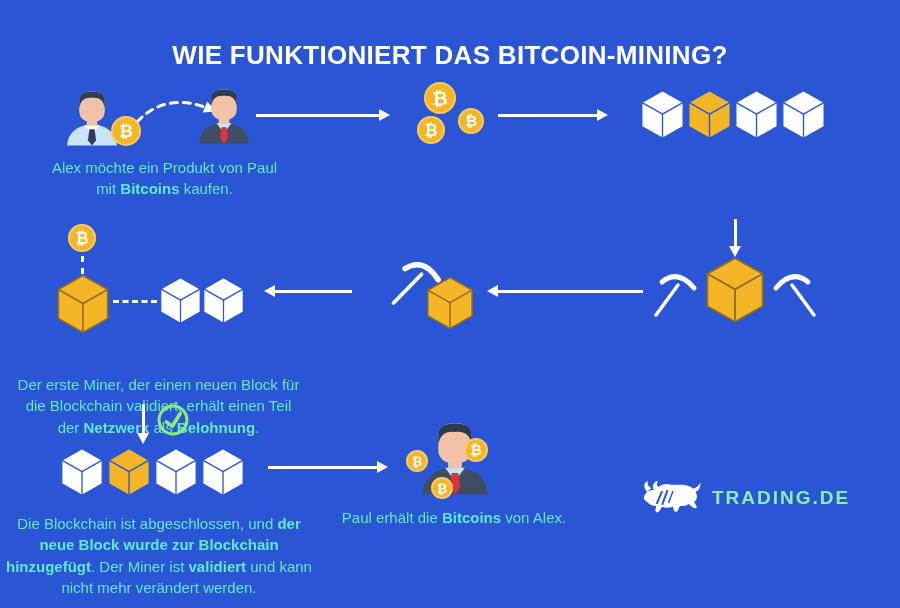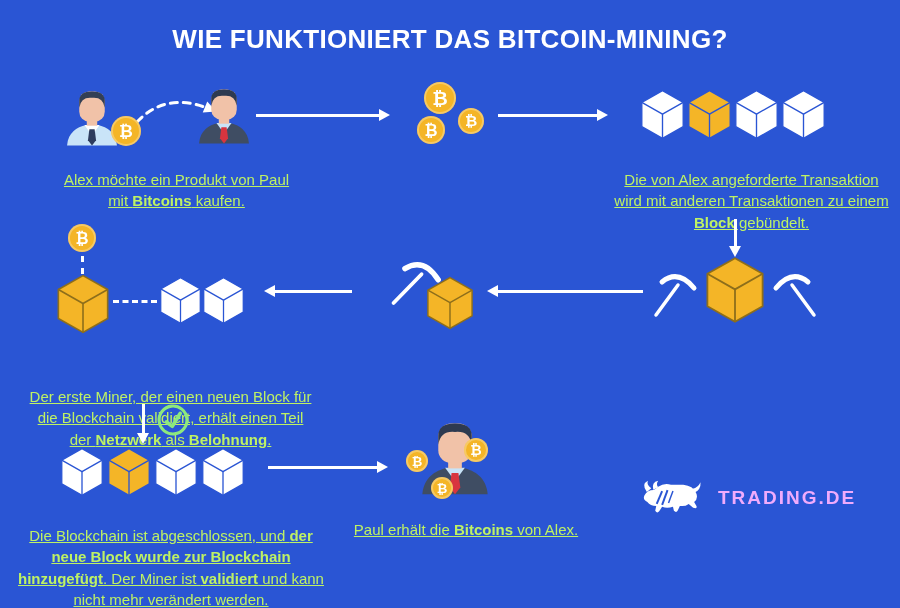"WIE FUNKTIONIERT DAS BITCOIN-MINING?" .title { margin: 0 -> 16px }
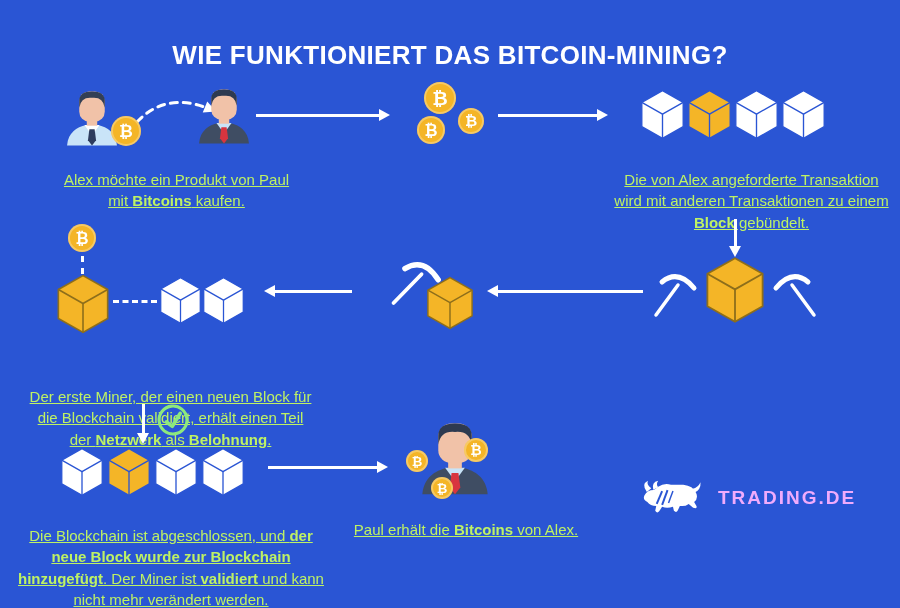"Alex möchte ein Produkt von" .txt { color: #bef264 -> #5eead4; margin: 16px -> 4px; text-decoration: underline -> none }
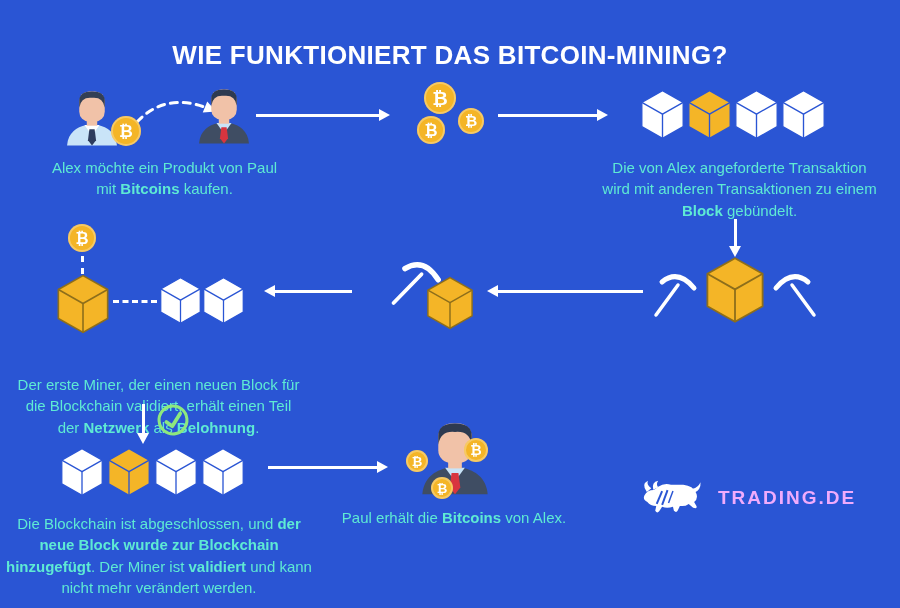"Die von Alex angeforderte Transaktion" p.txt { html: <p><span>Die von Alex angeforderte Transaktion wird mit anderen Transaktionen zu einem </span><span>Block</span><span> gebündelt.</span></p> -> none }
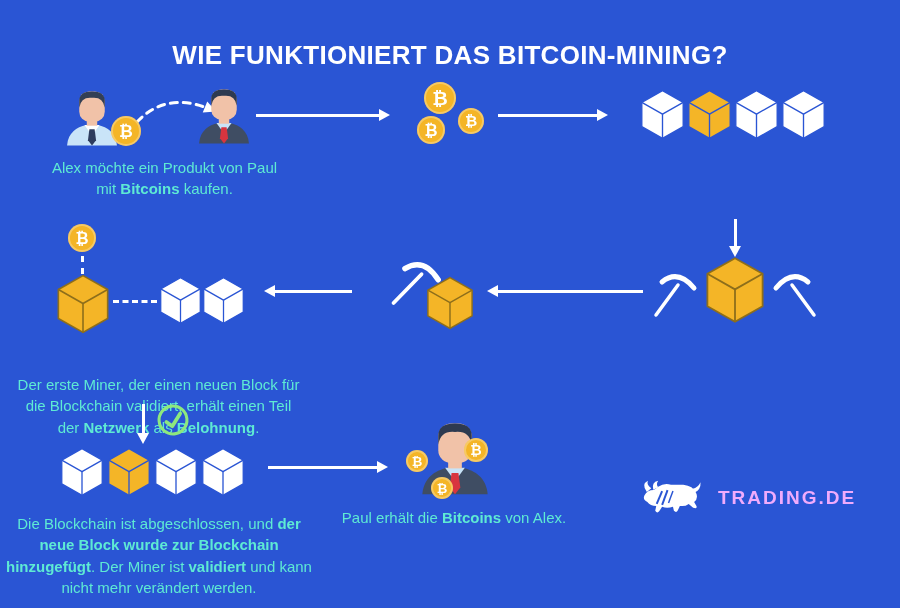"TRADING.DE" .logo-text { color: #f0abfc -> #86efac; margin-left: 16px -> 10px }
